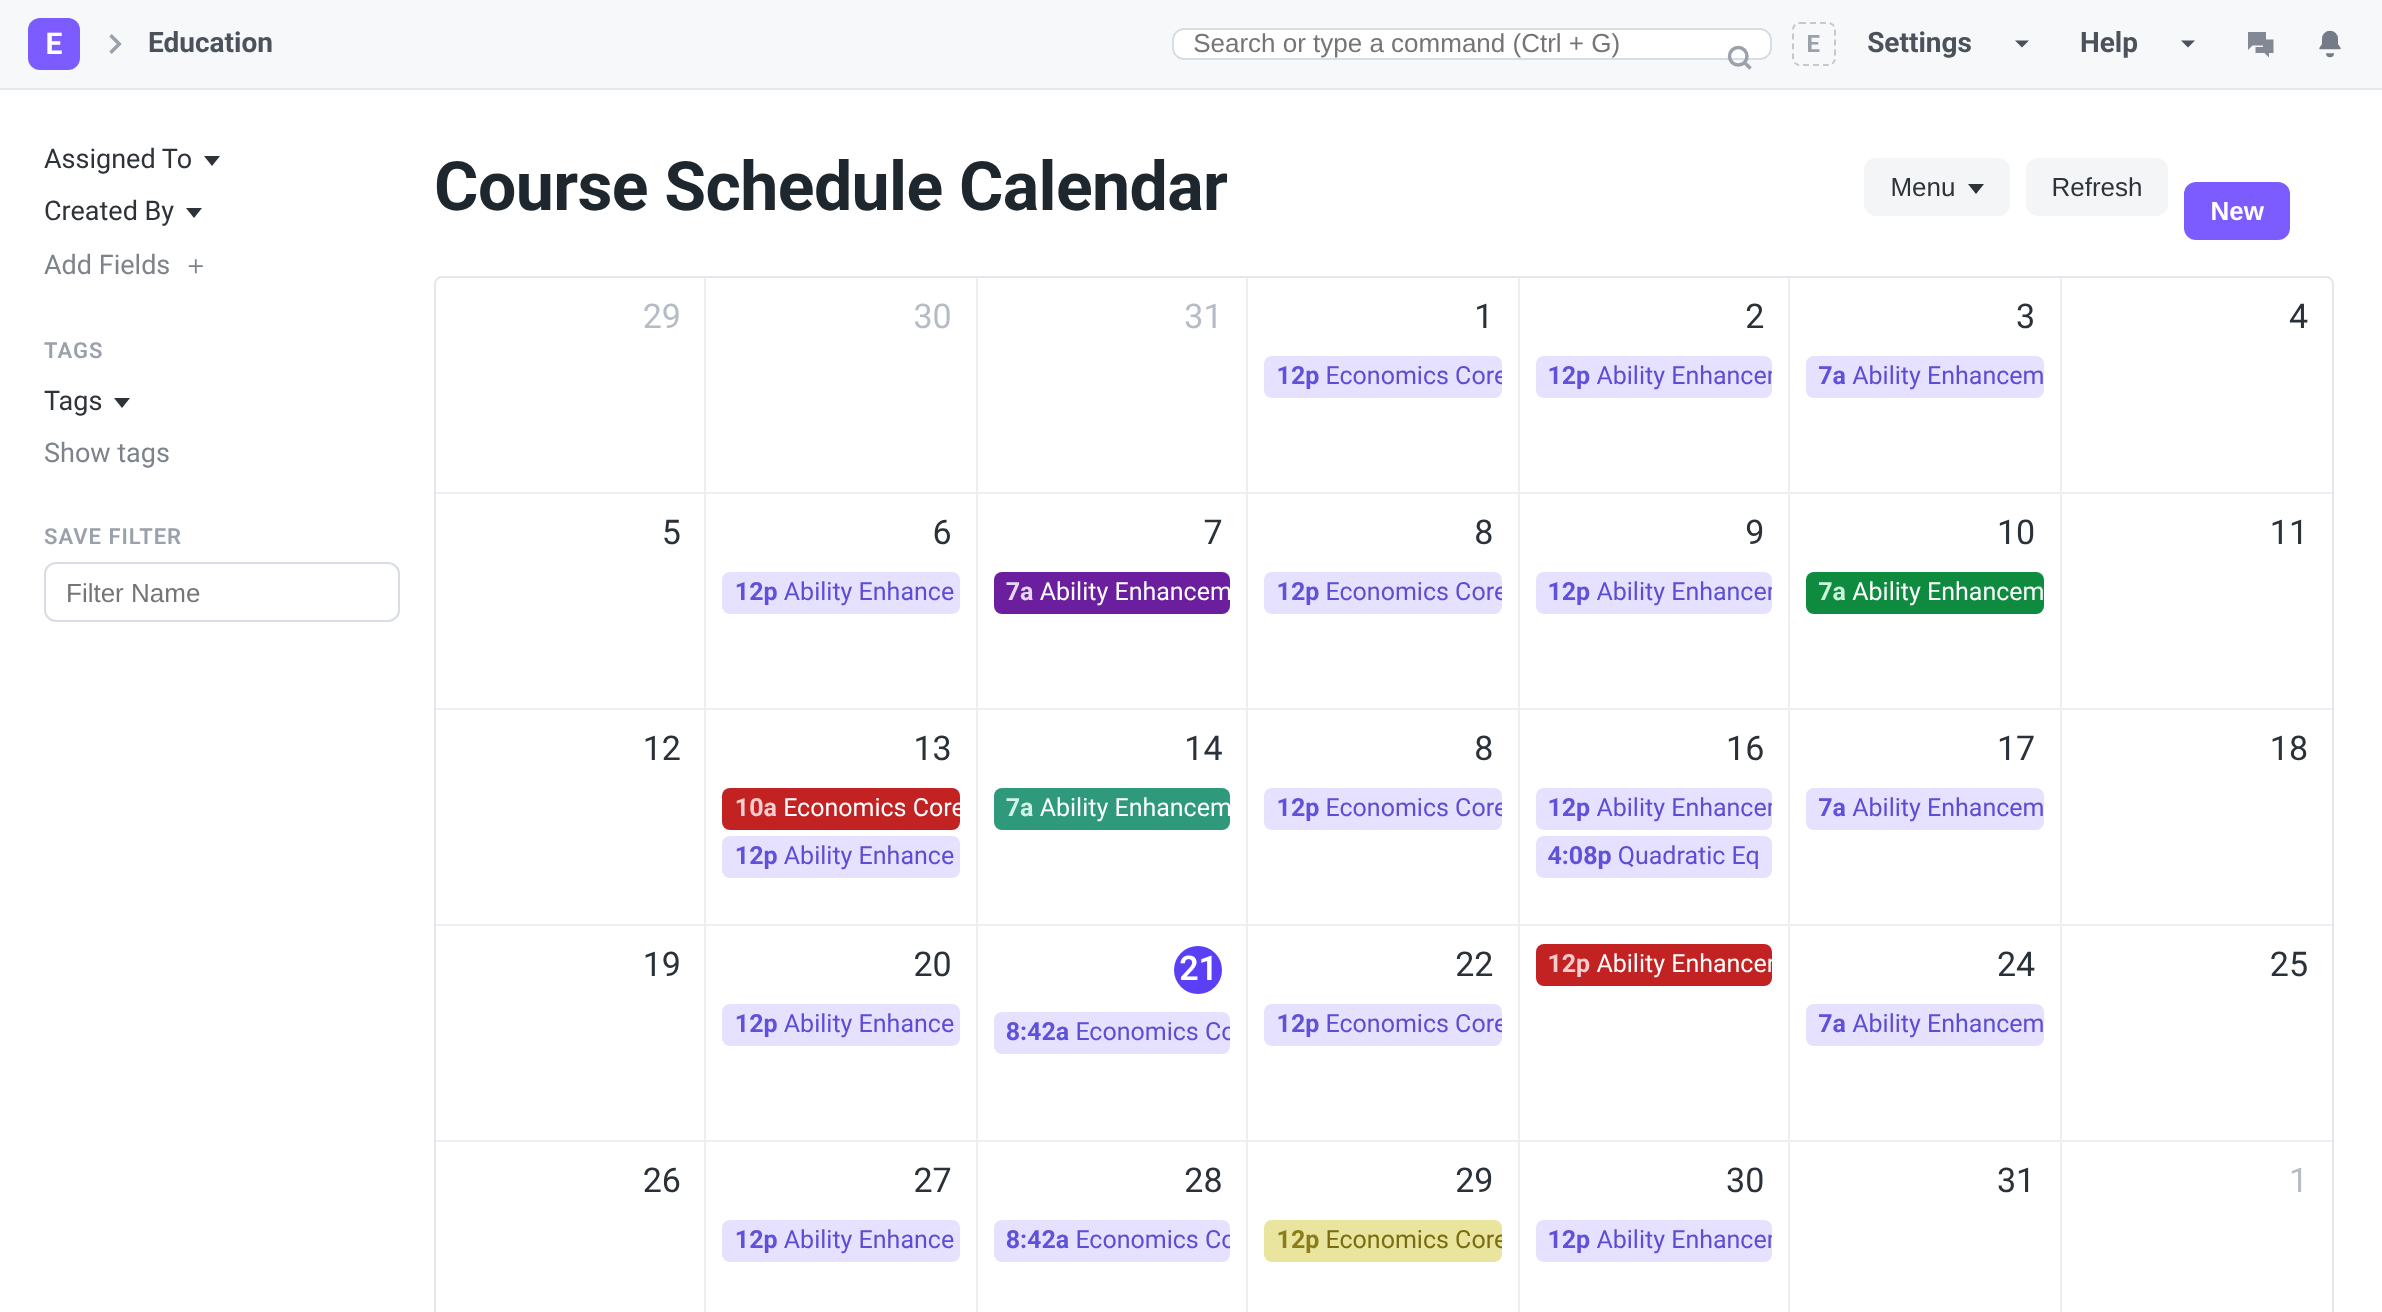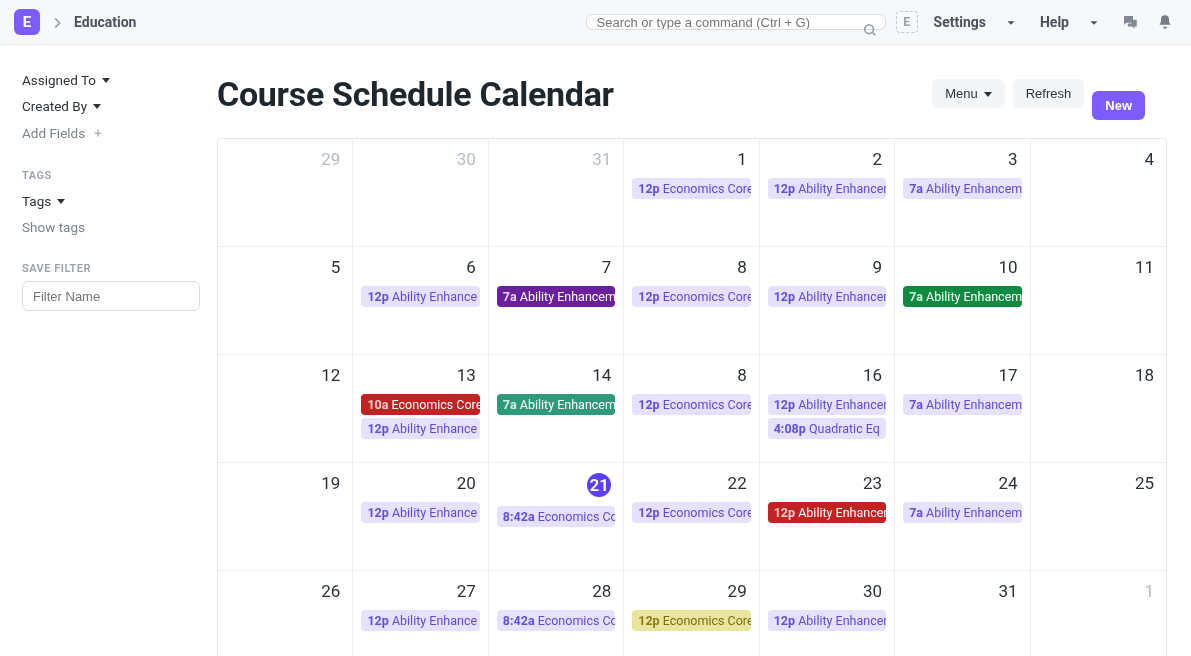"23" div.daynum { html: <div>23</div> -> none }
